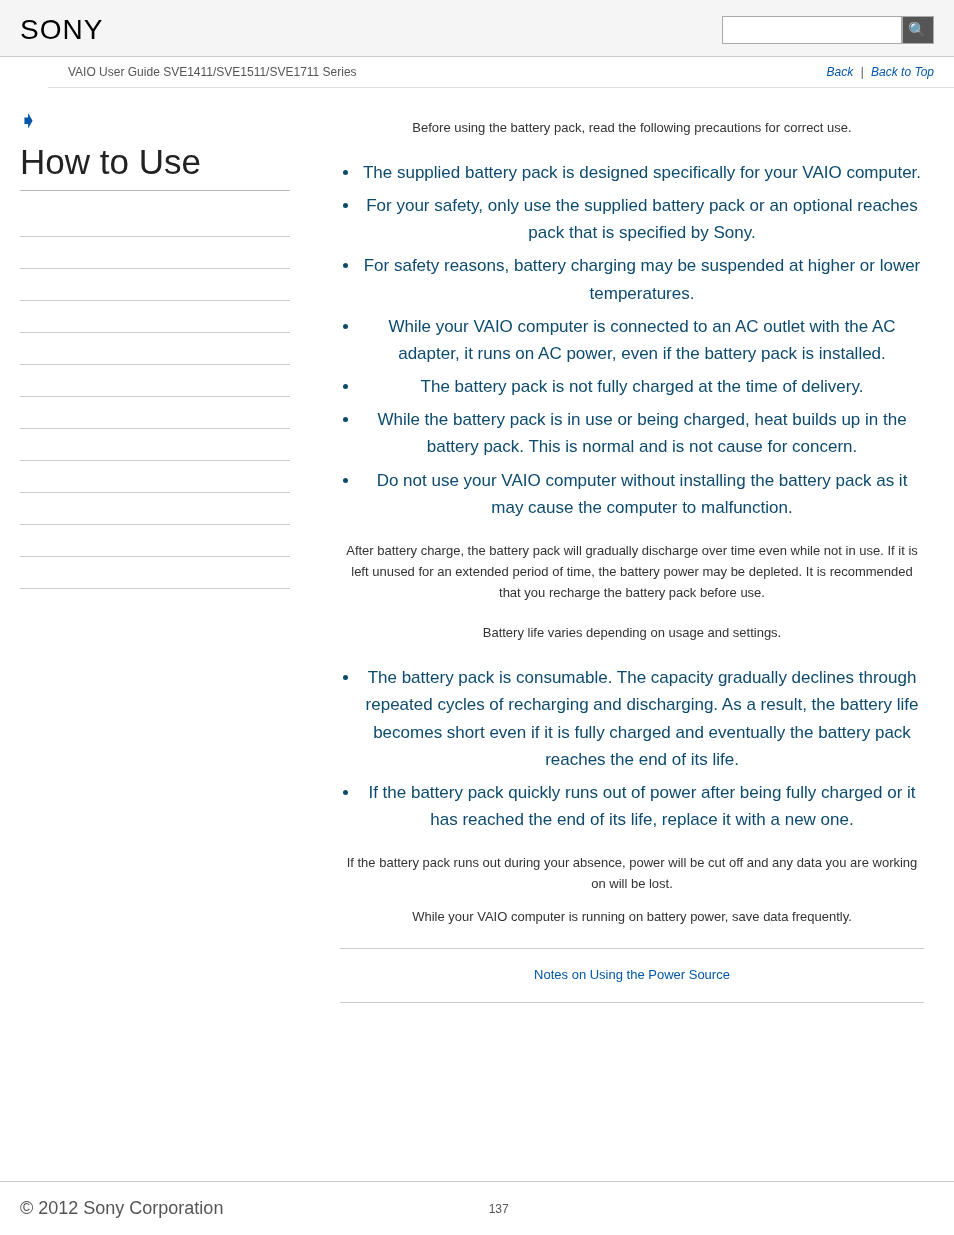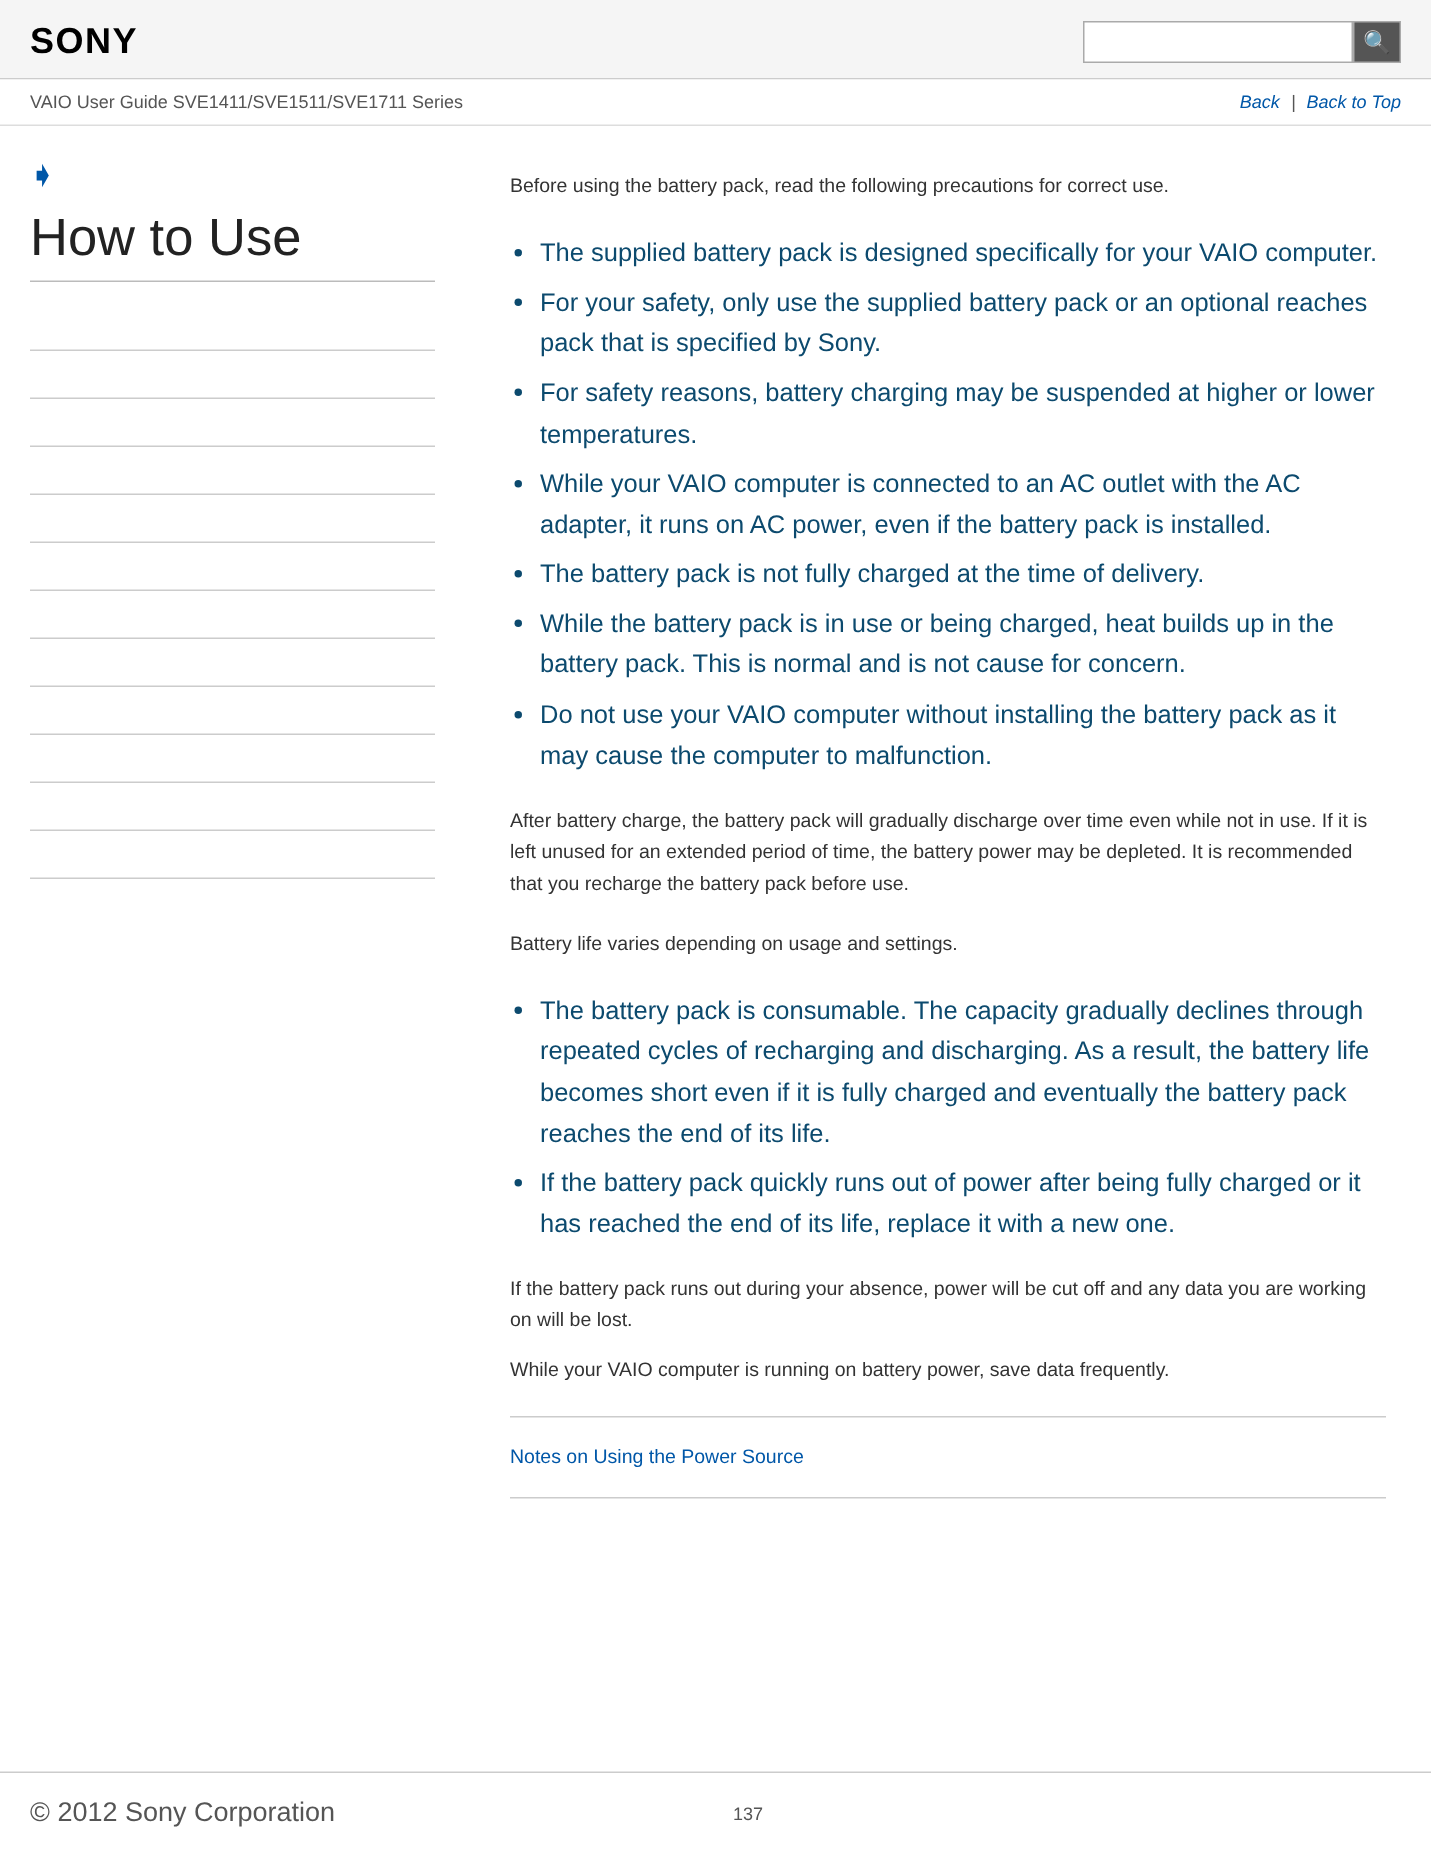"SONY" .sony-logo { font-size: 24px -> 28px; font-weight: bold -> normal }
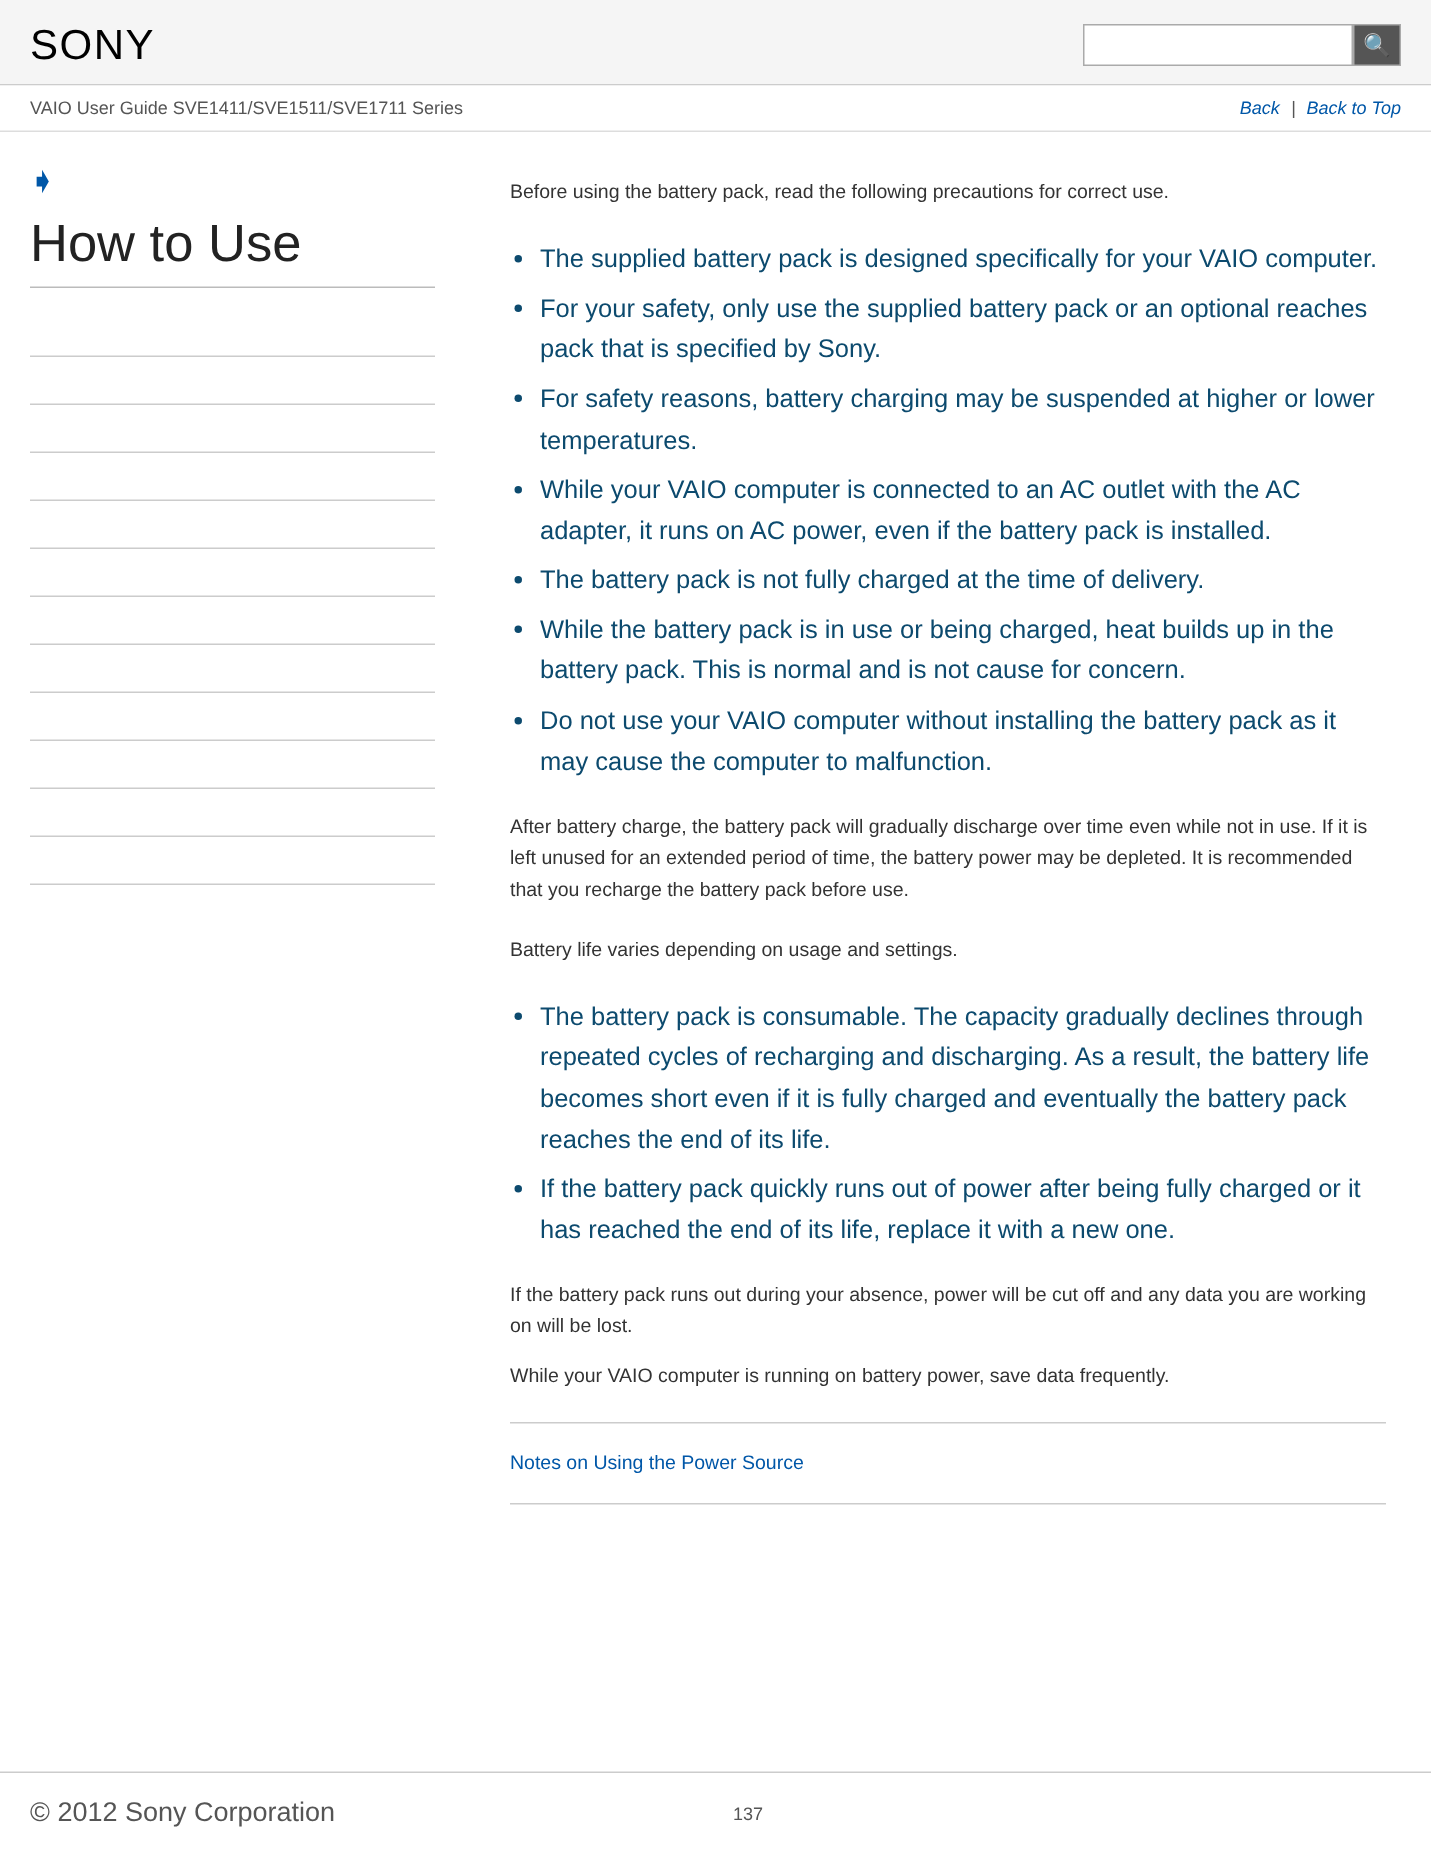"VAIO User Guide SVE1411/SVE1511/SVE1711" .nav-bar { margin-left: none -> 48px }
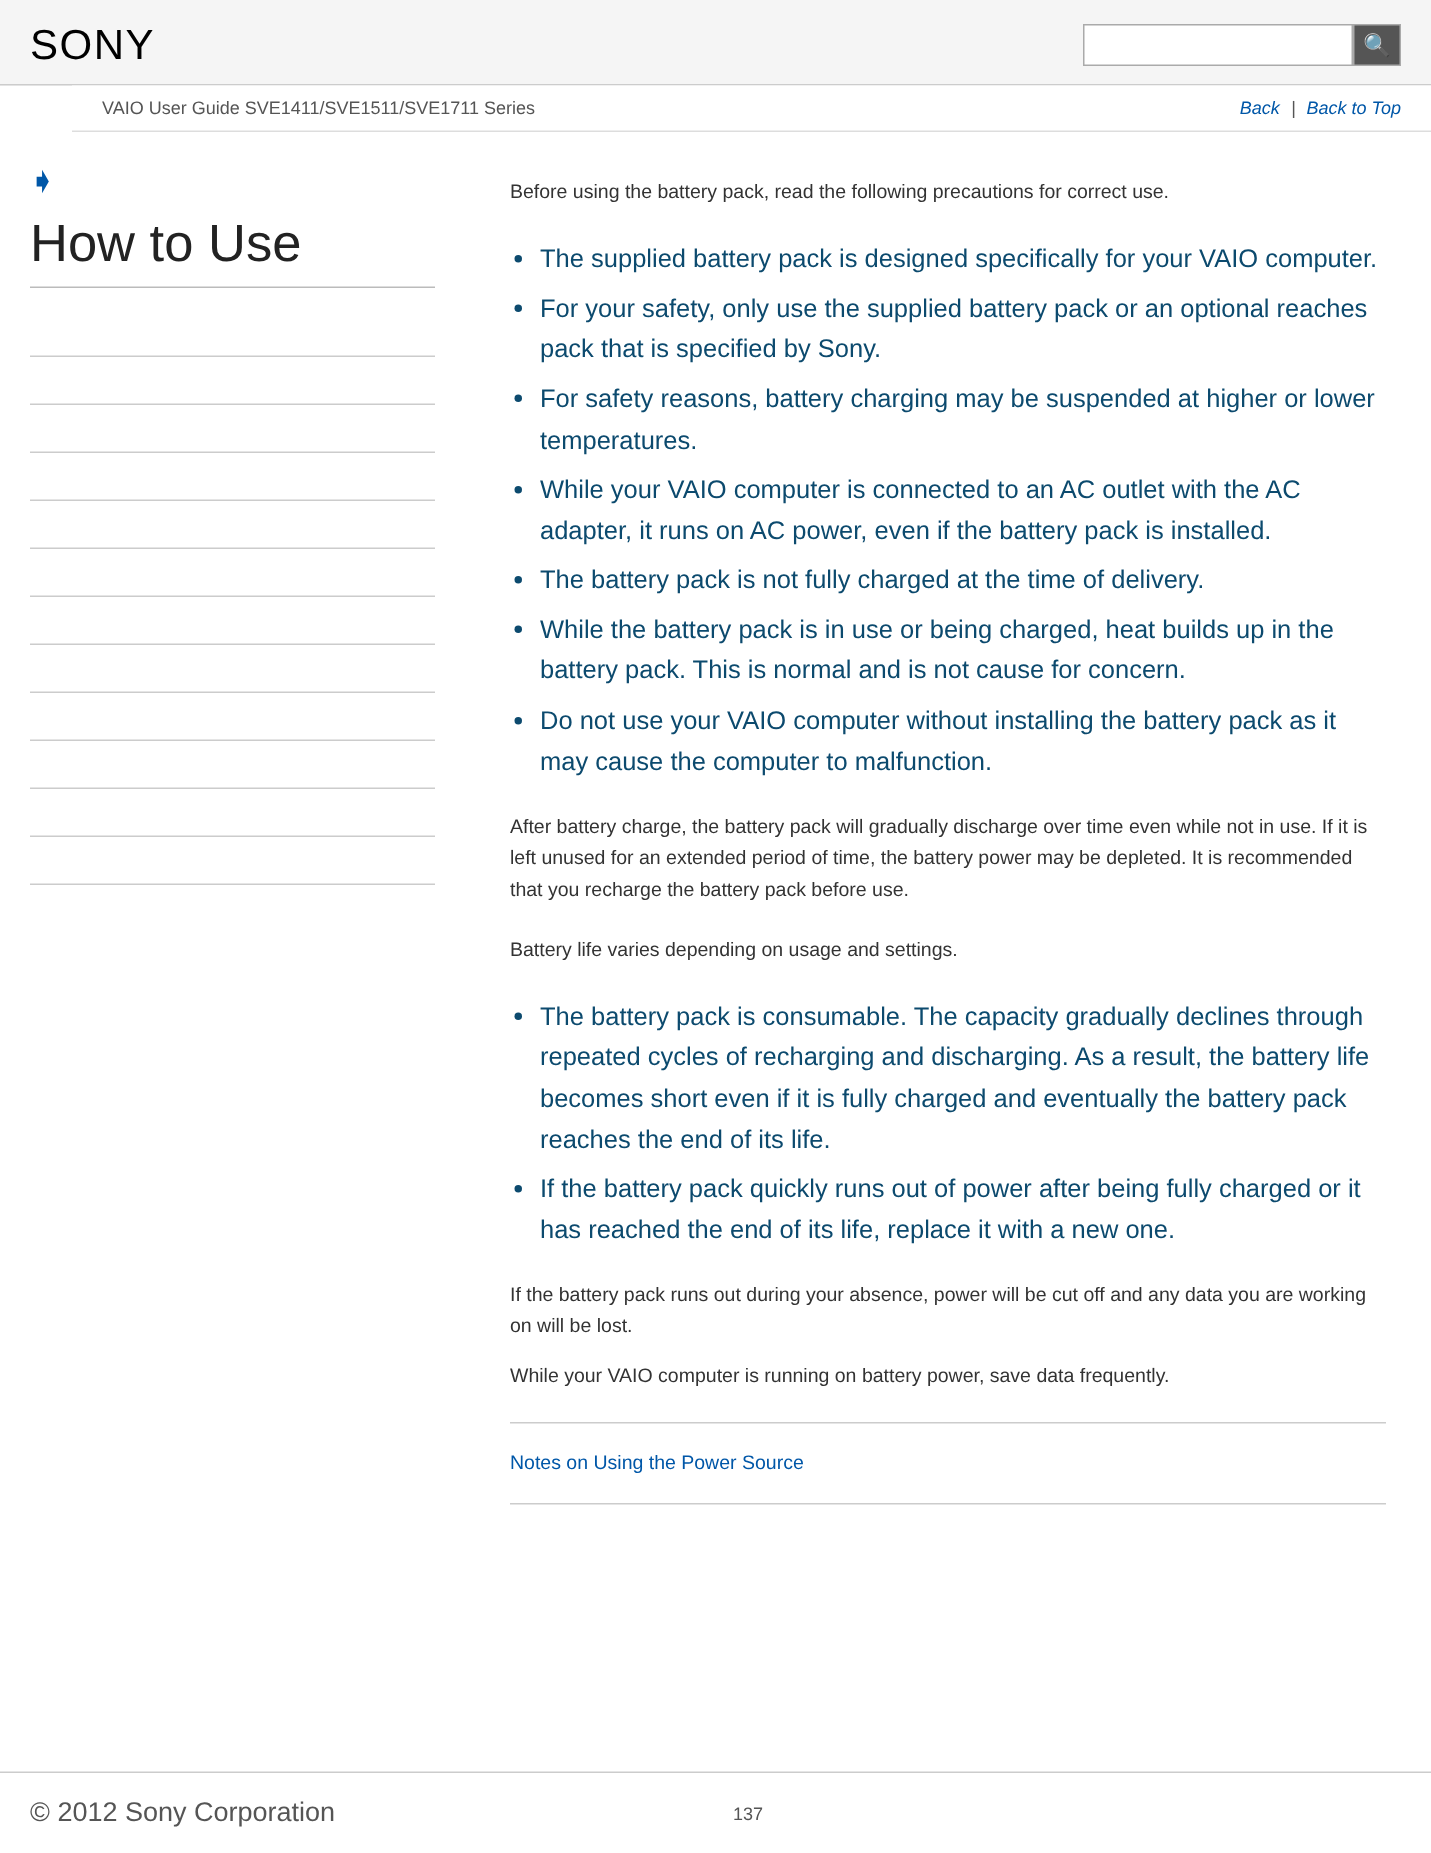"Before using the battery pack," .content { text-align: none -> center }
